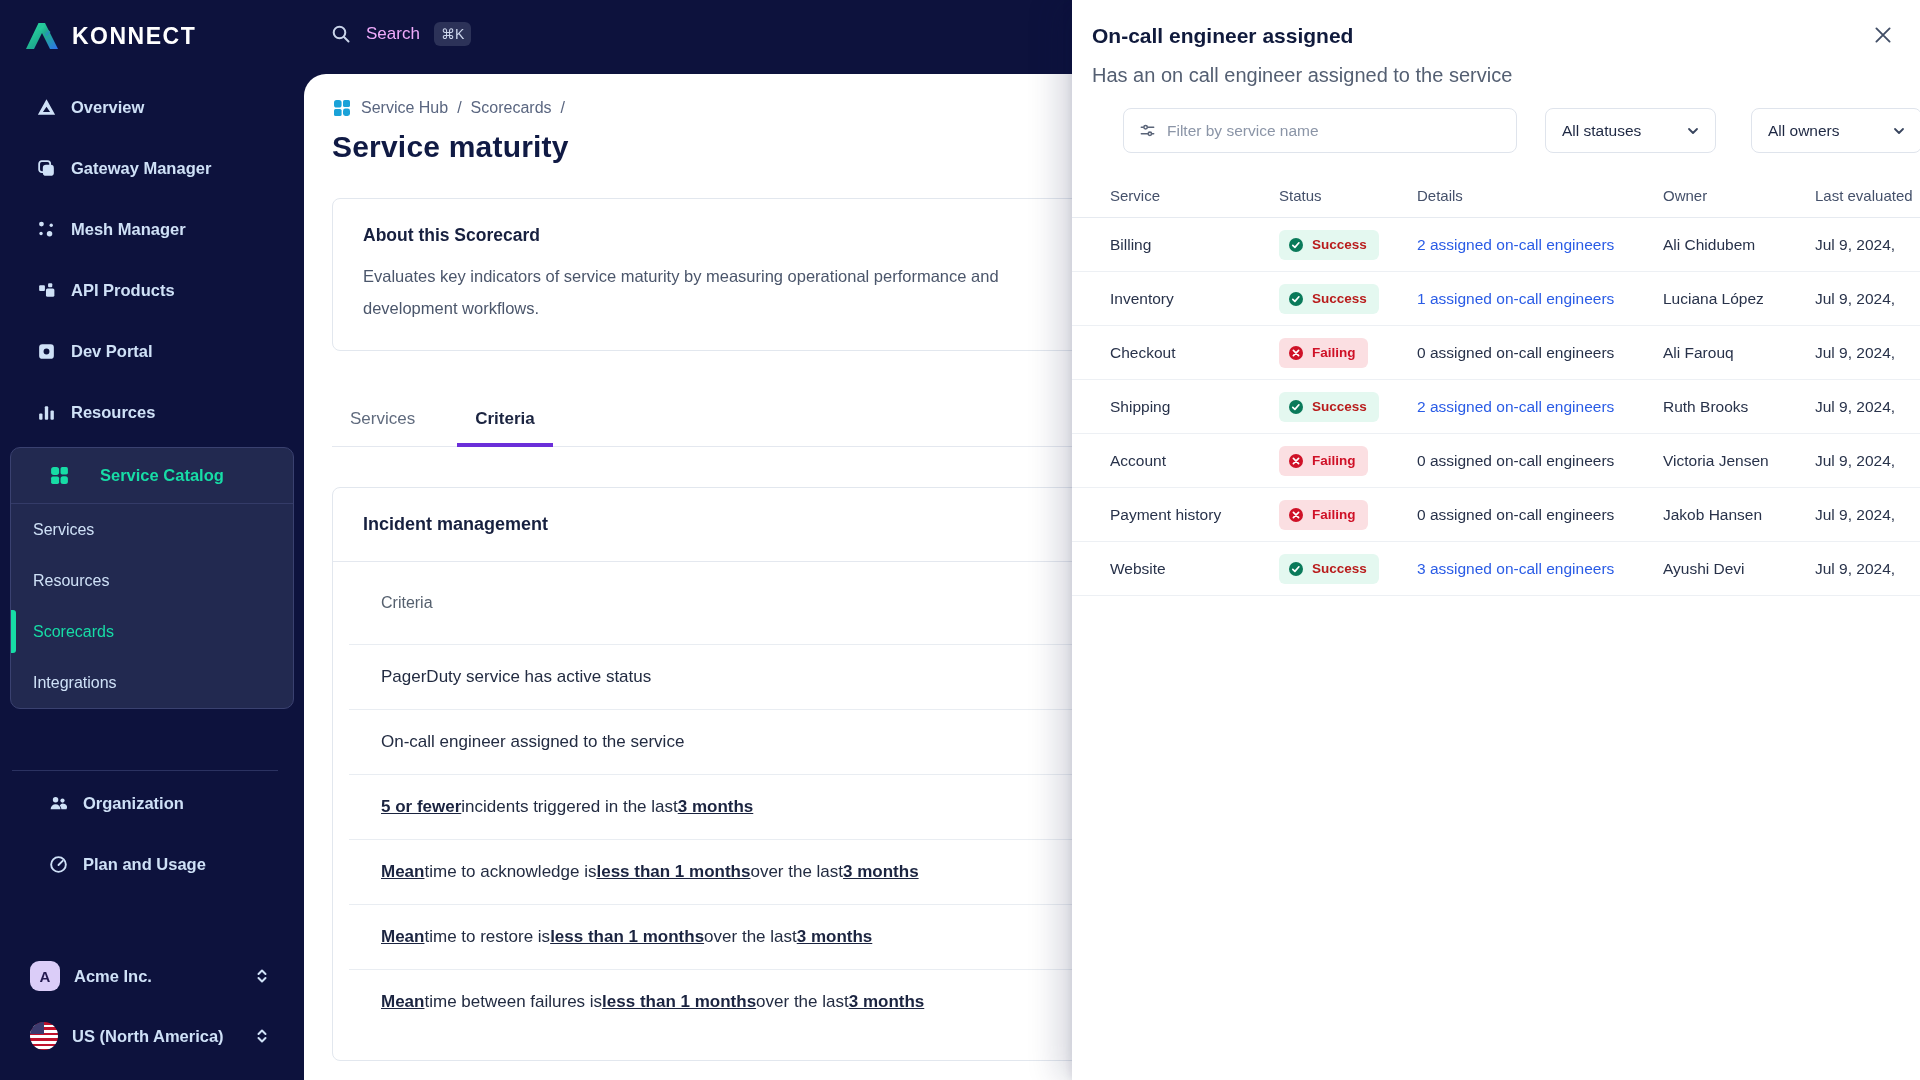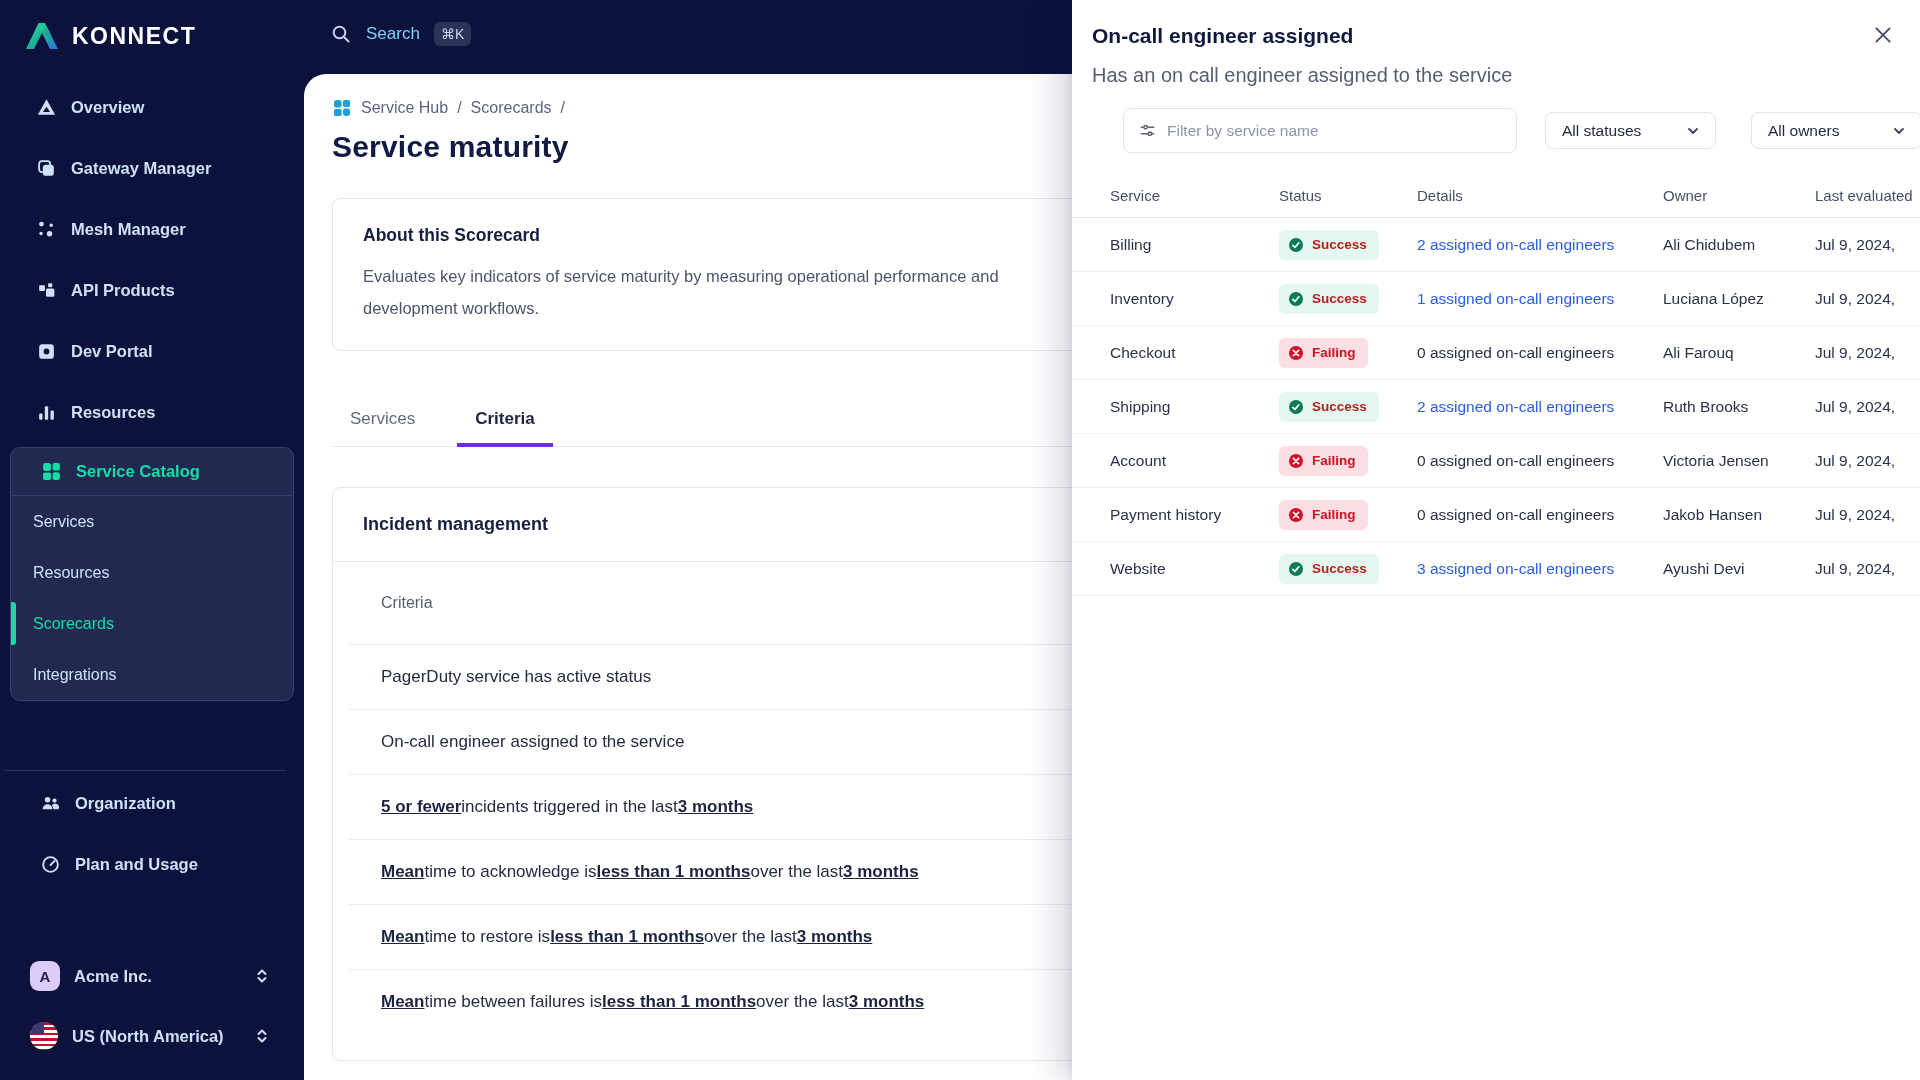"Search" .search-text { color: #7dd3fc -> #f0abfc }
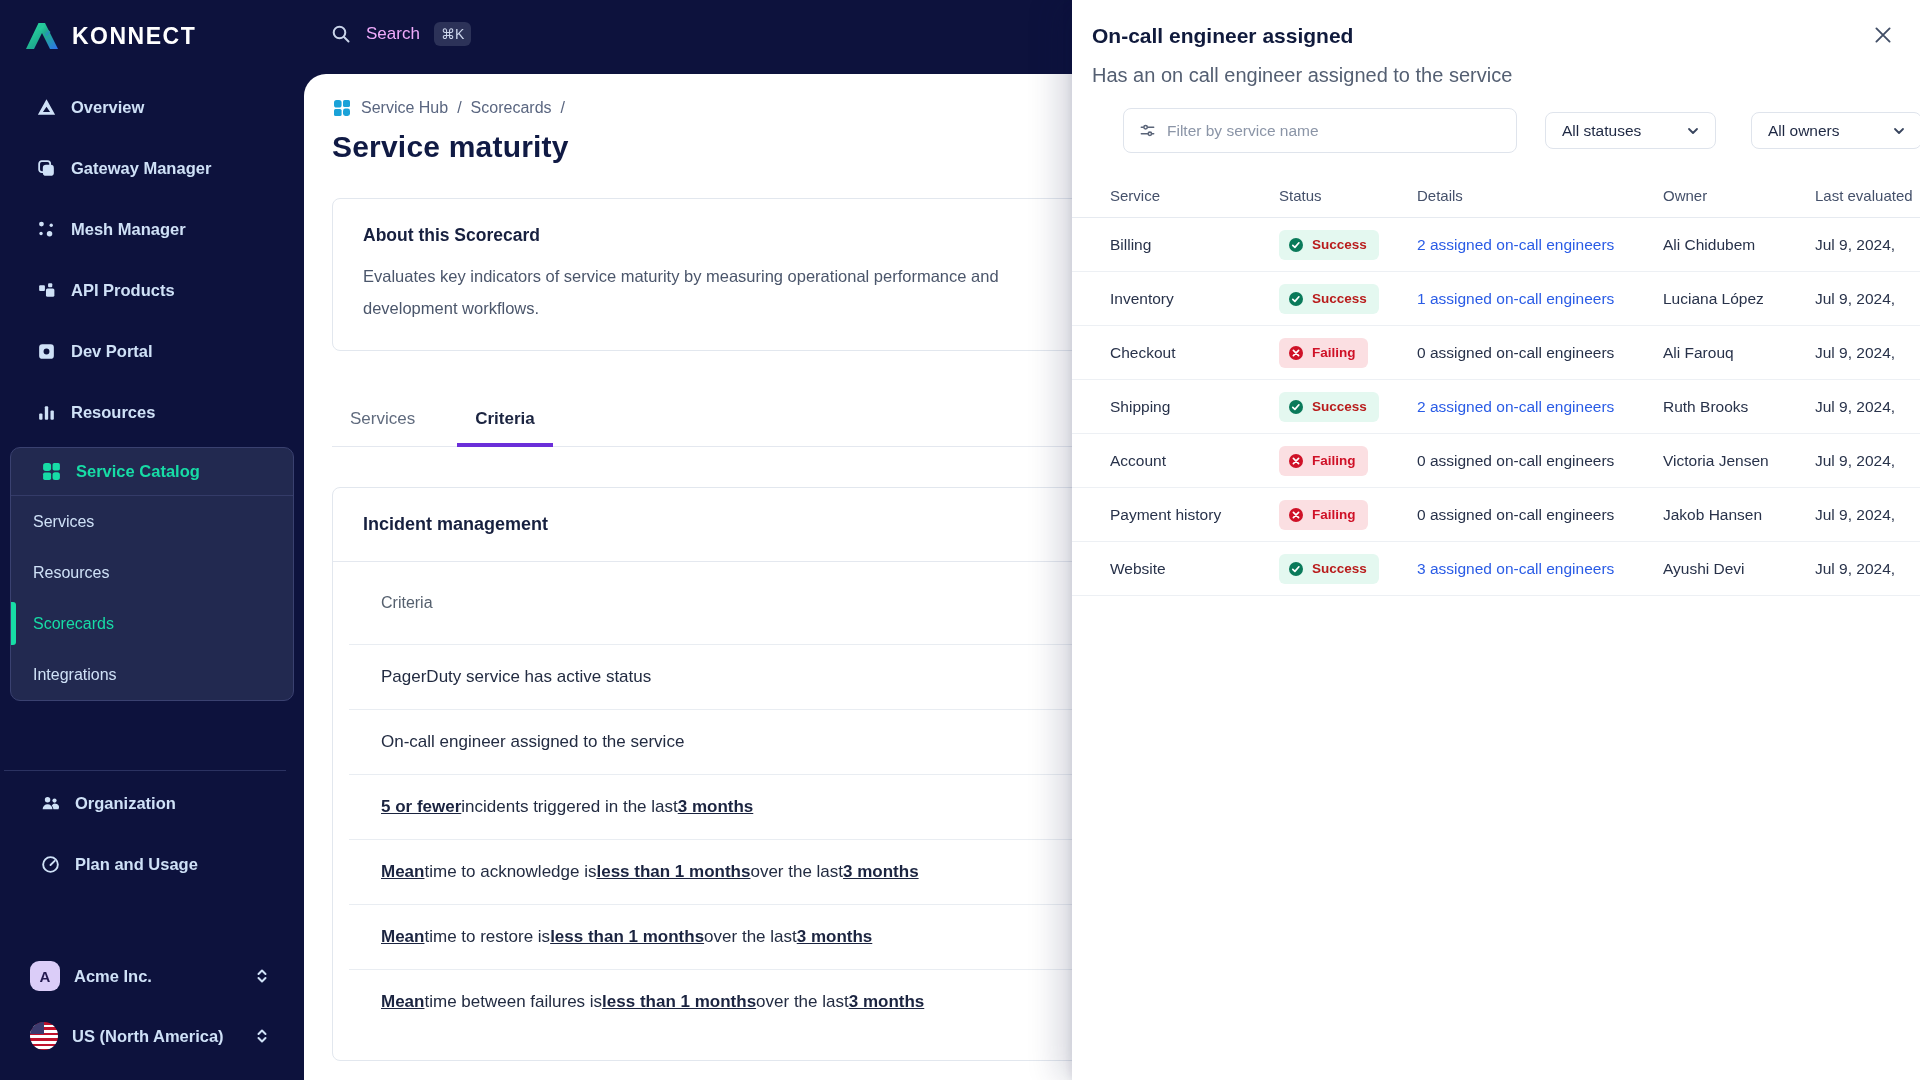"All statuses" .select { height: 37px -> 45px }
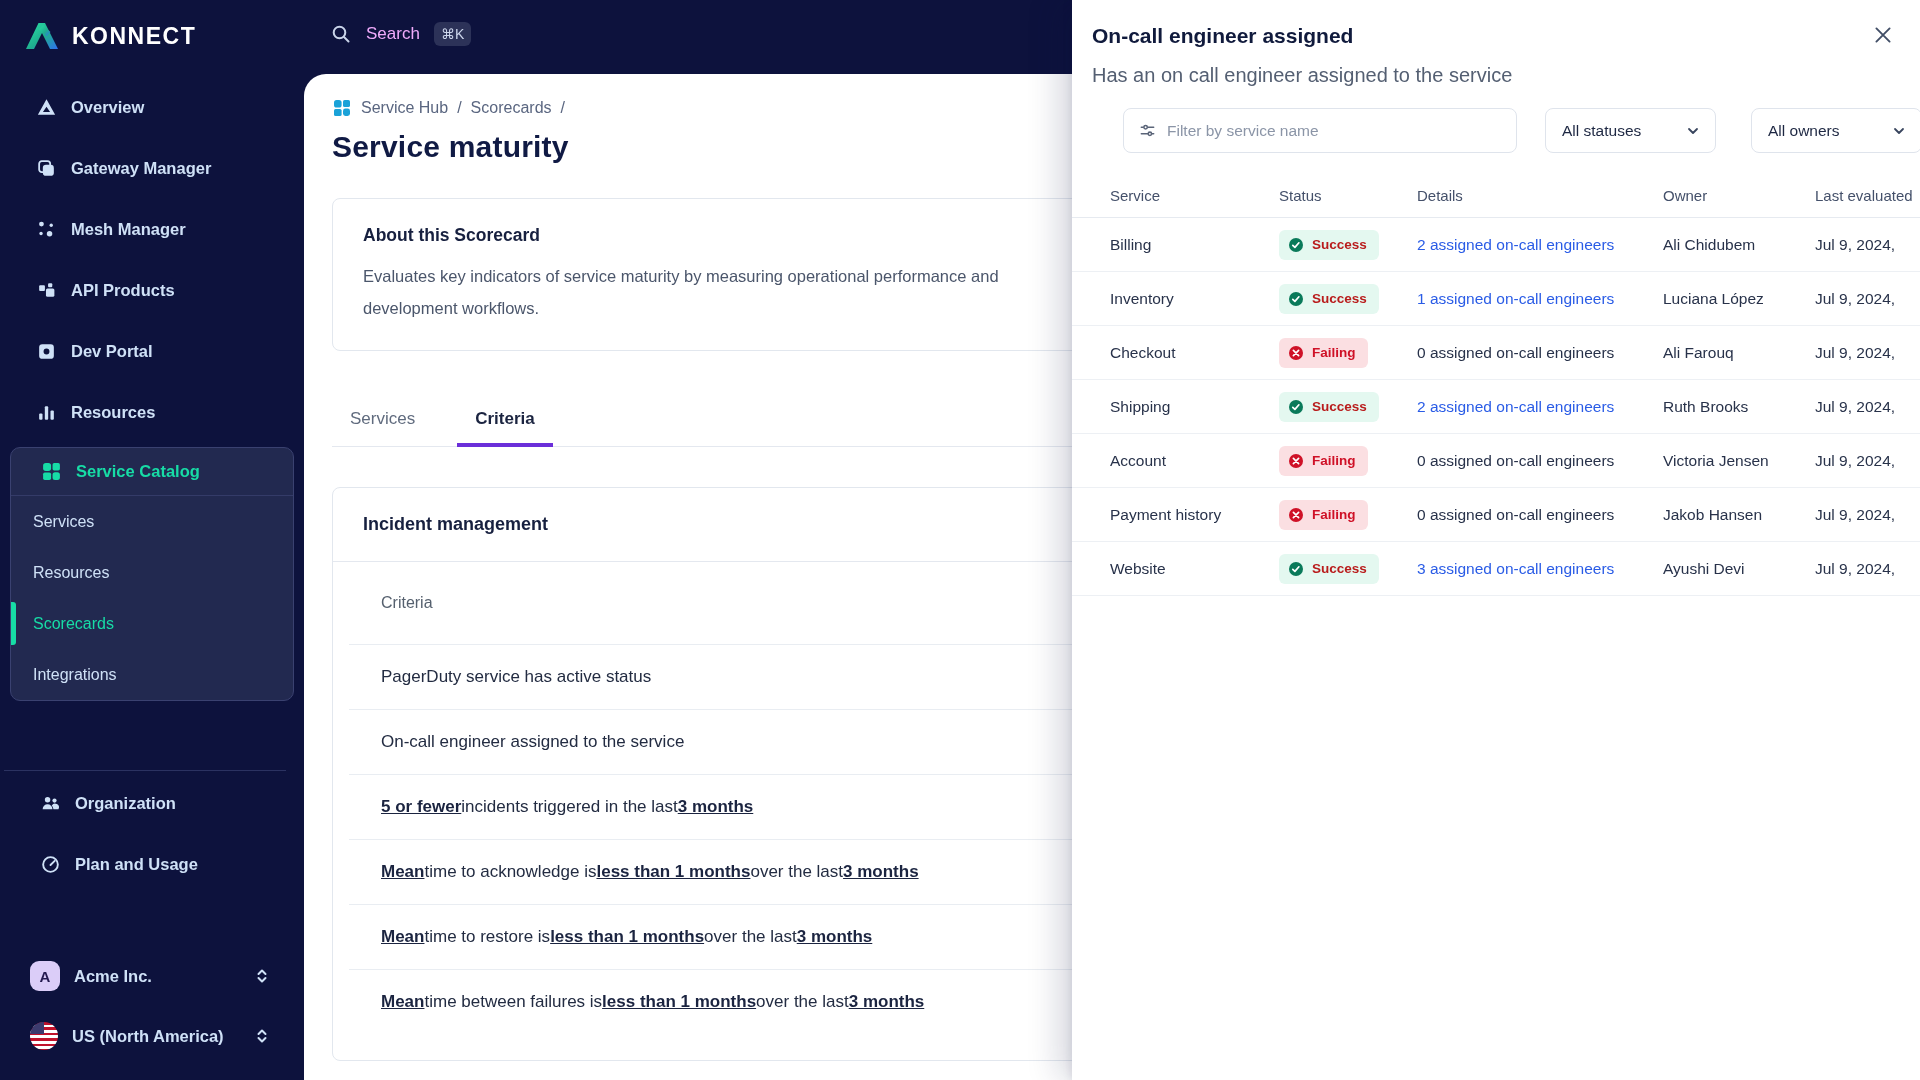"Service Catalog" .catalog-head { gap: 14px -> 30px; height: 48px -> 56px; padding-left: 30px -> 38px }
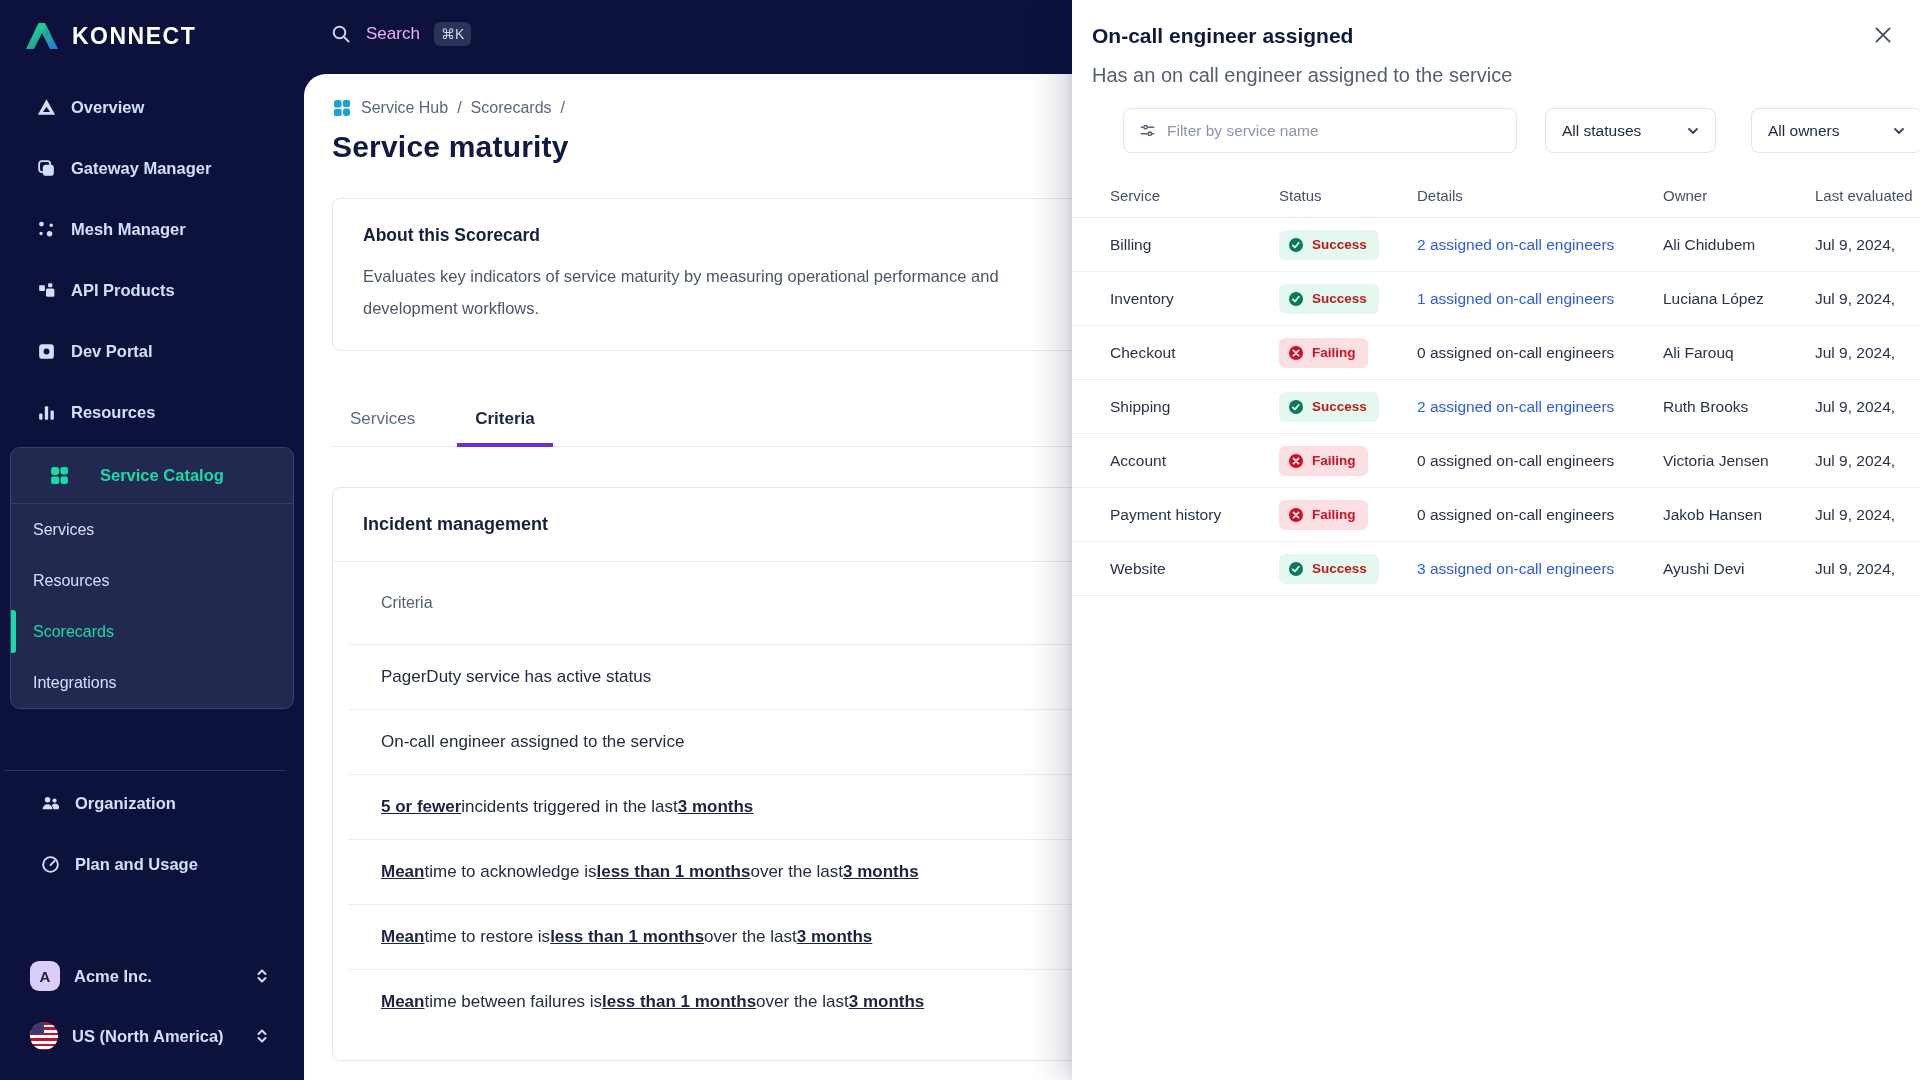"Organization" .nav-footer { margin: 0 4px -> 0 12px }
